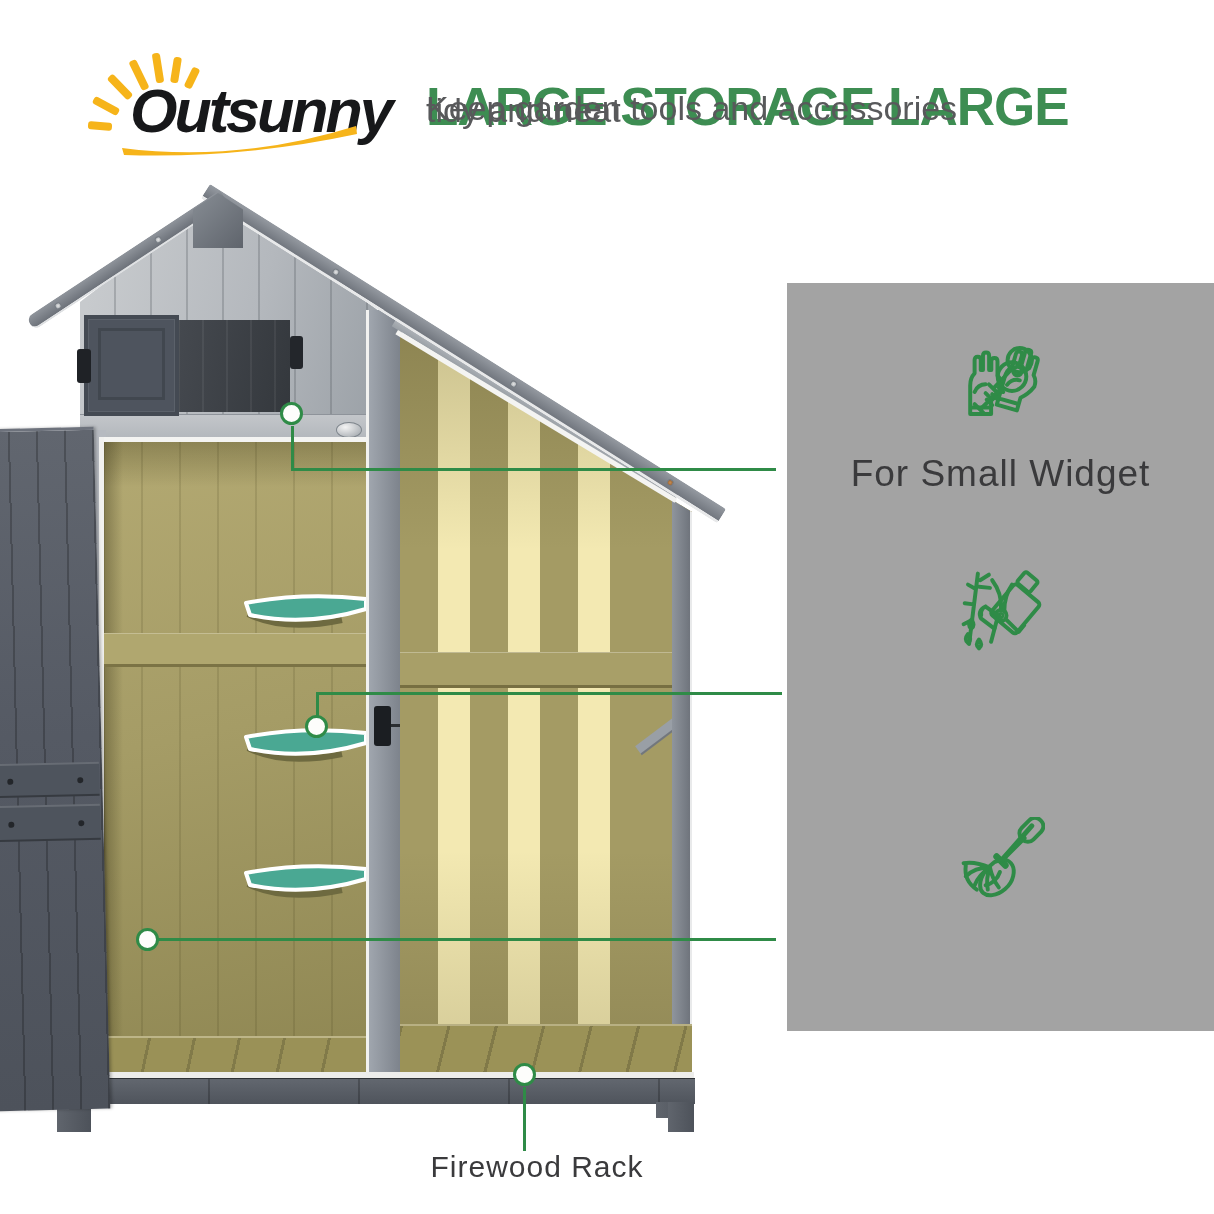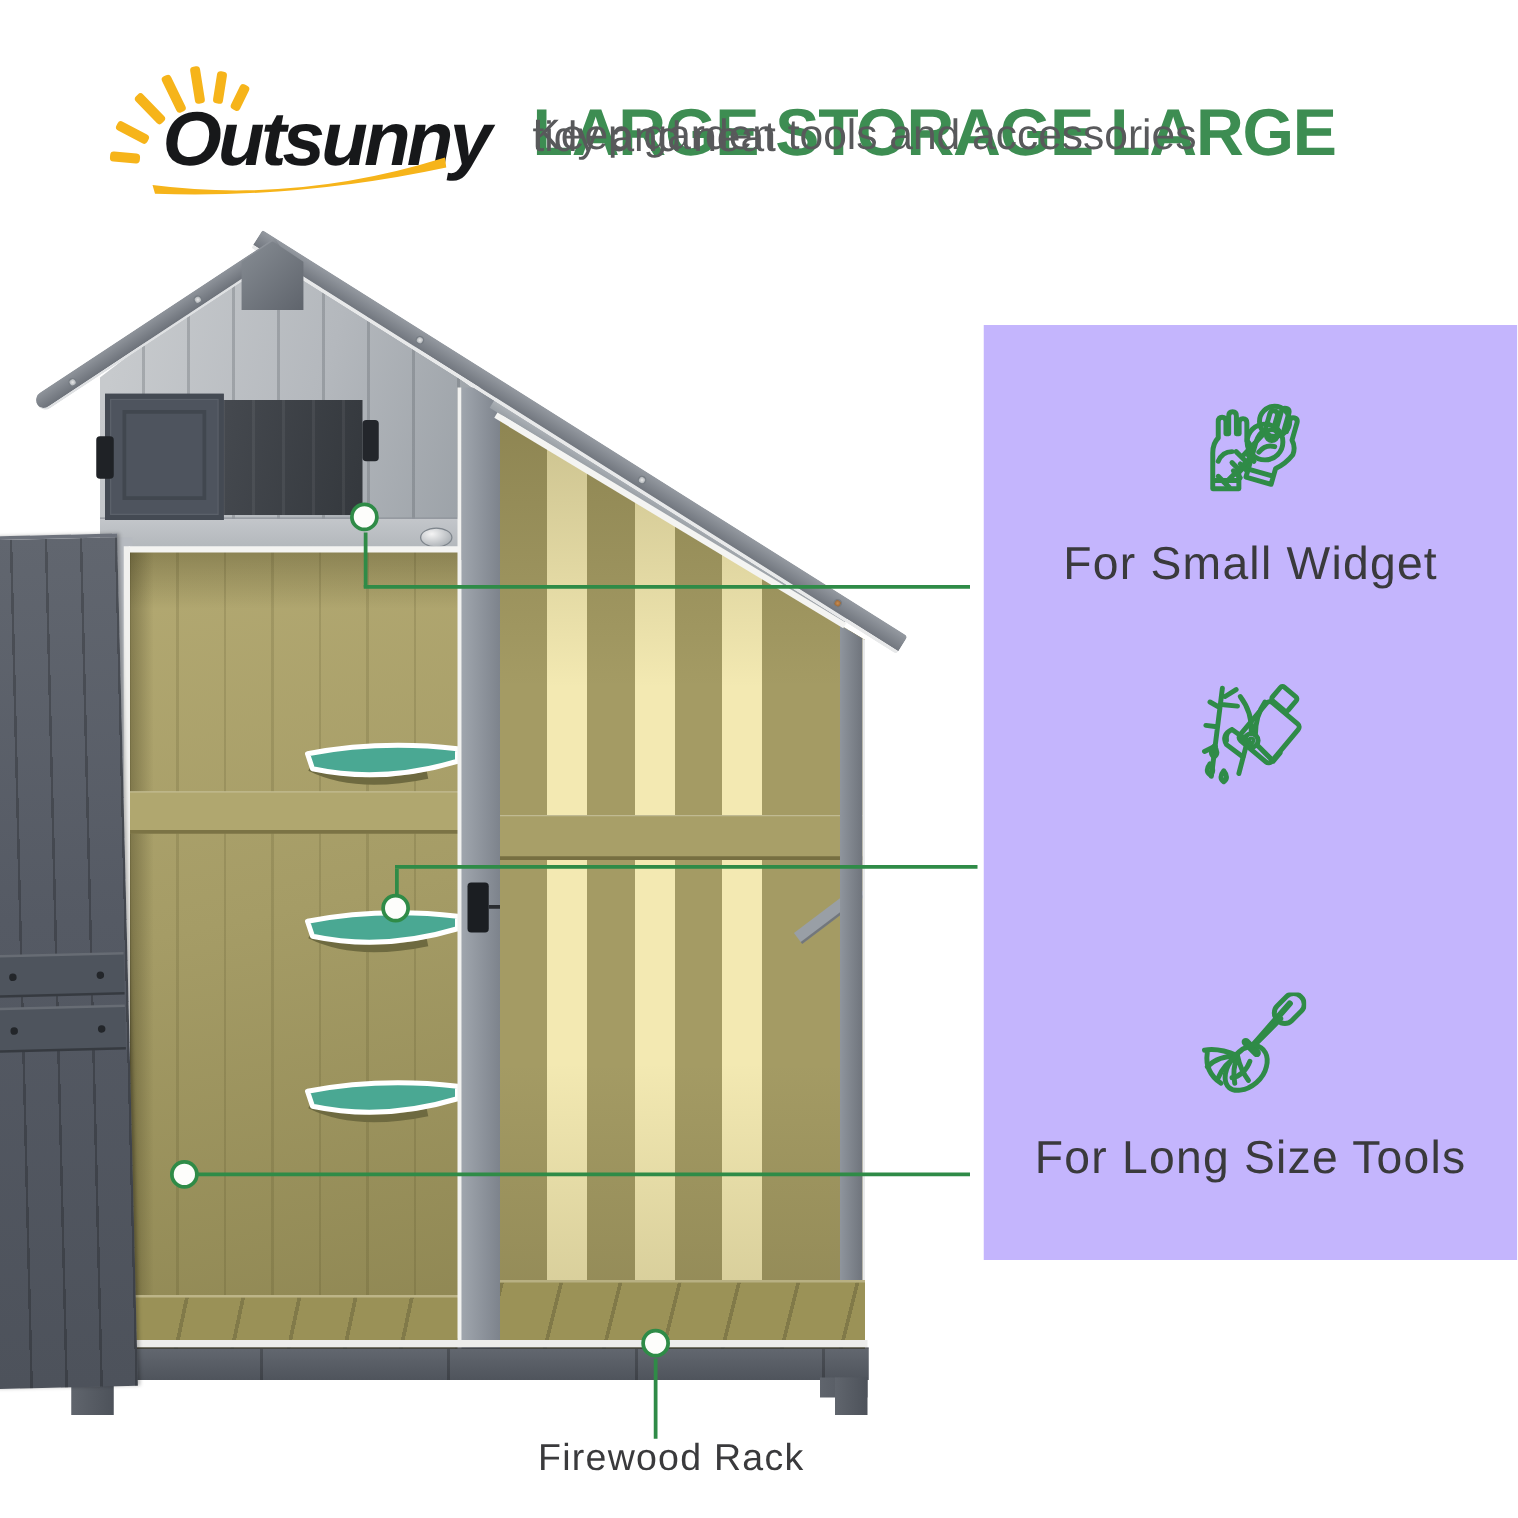"For Small Widget" .panel { background: #c4b5fd -> #a3a3a3; top: 260px -> 283px }
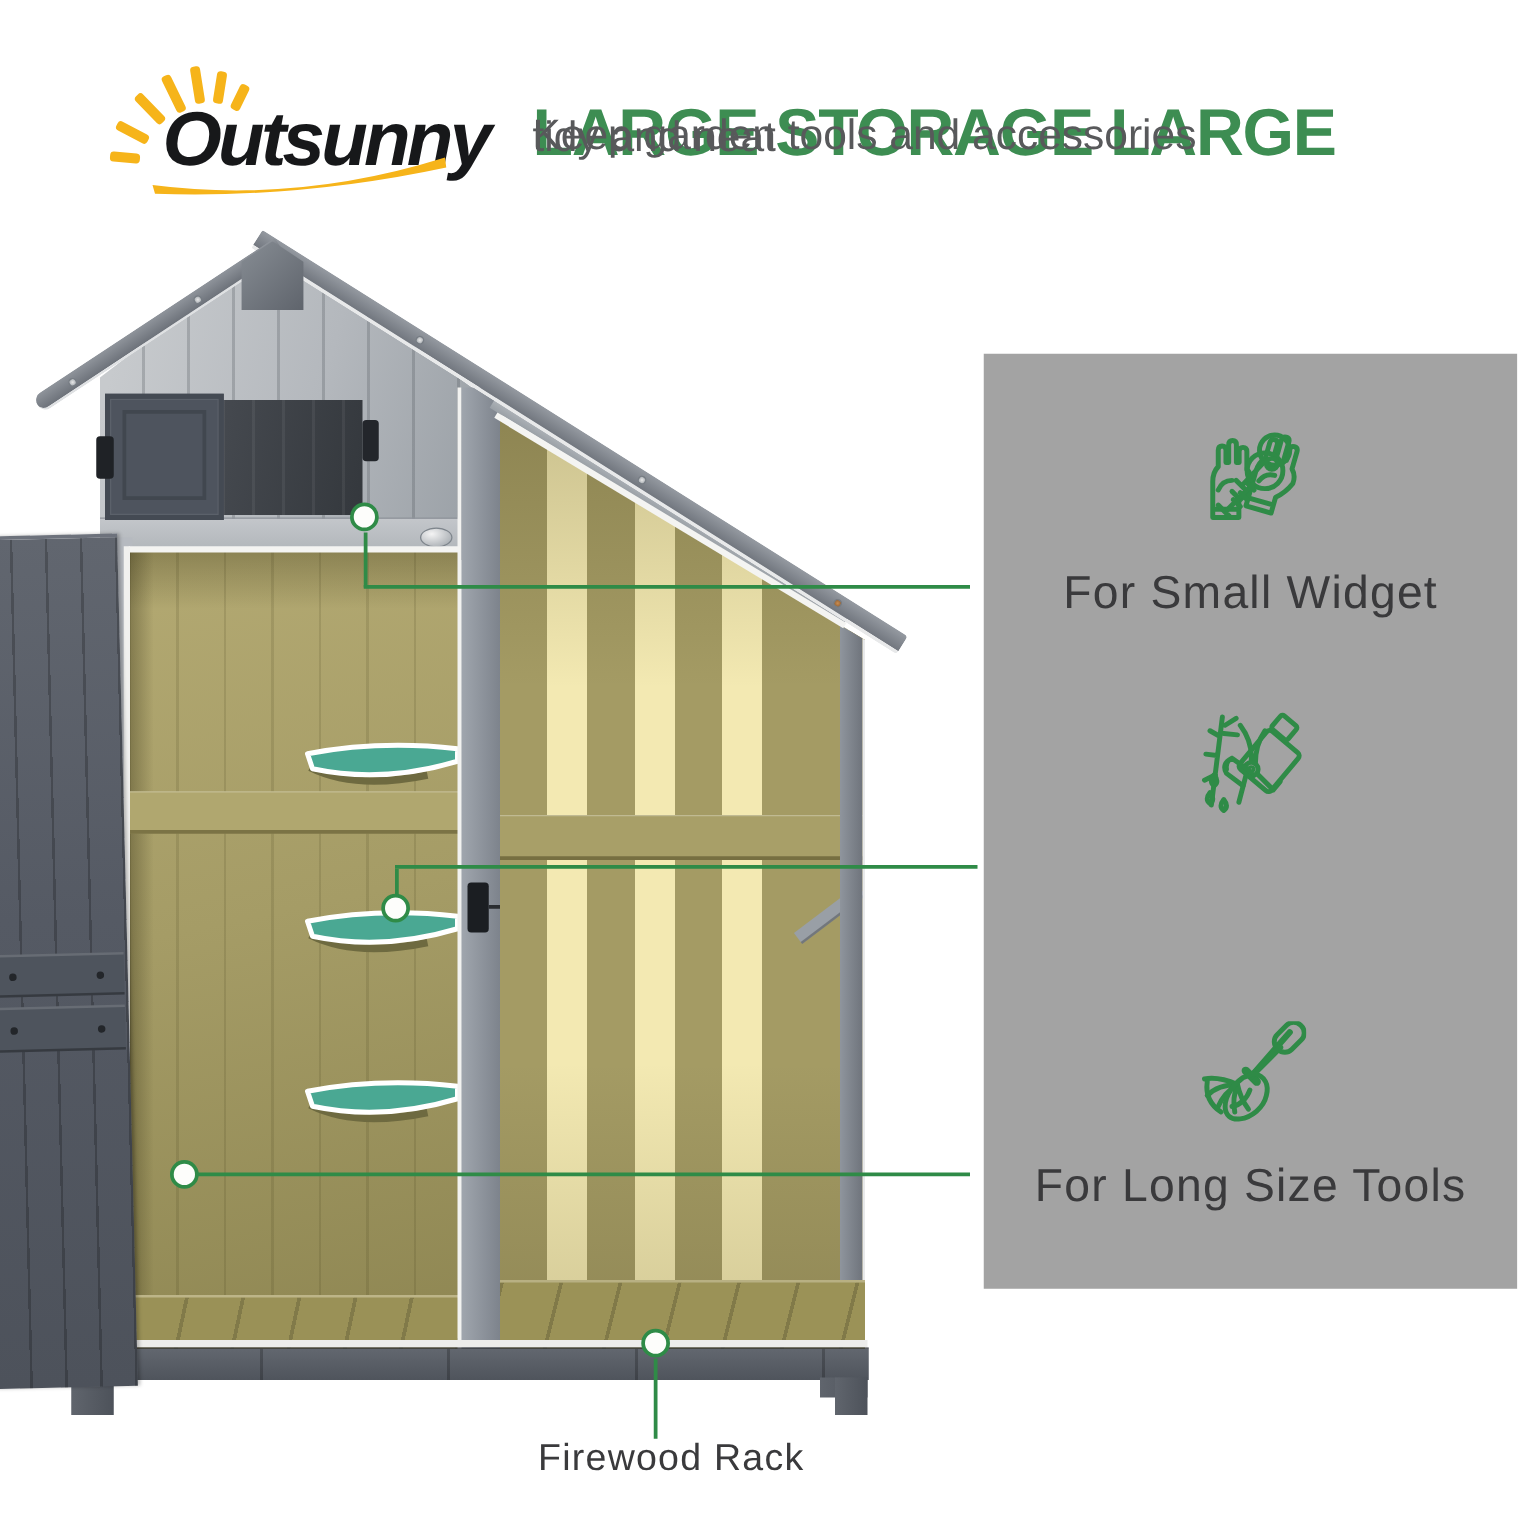"For Long Size Tools" div.feature-label { html: <div>For Long Size Tools</div> -> none }
